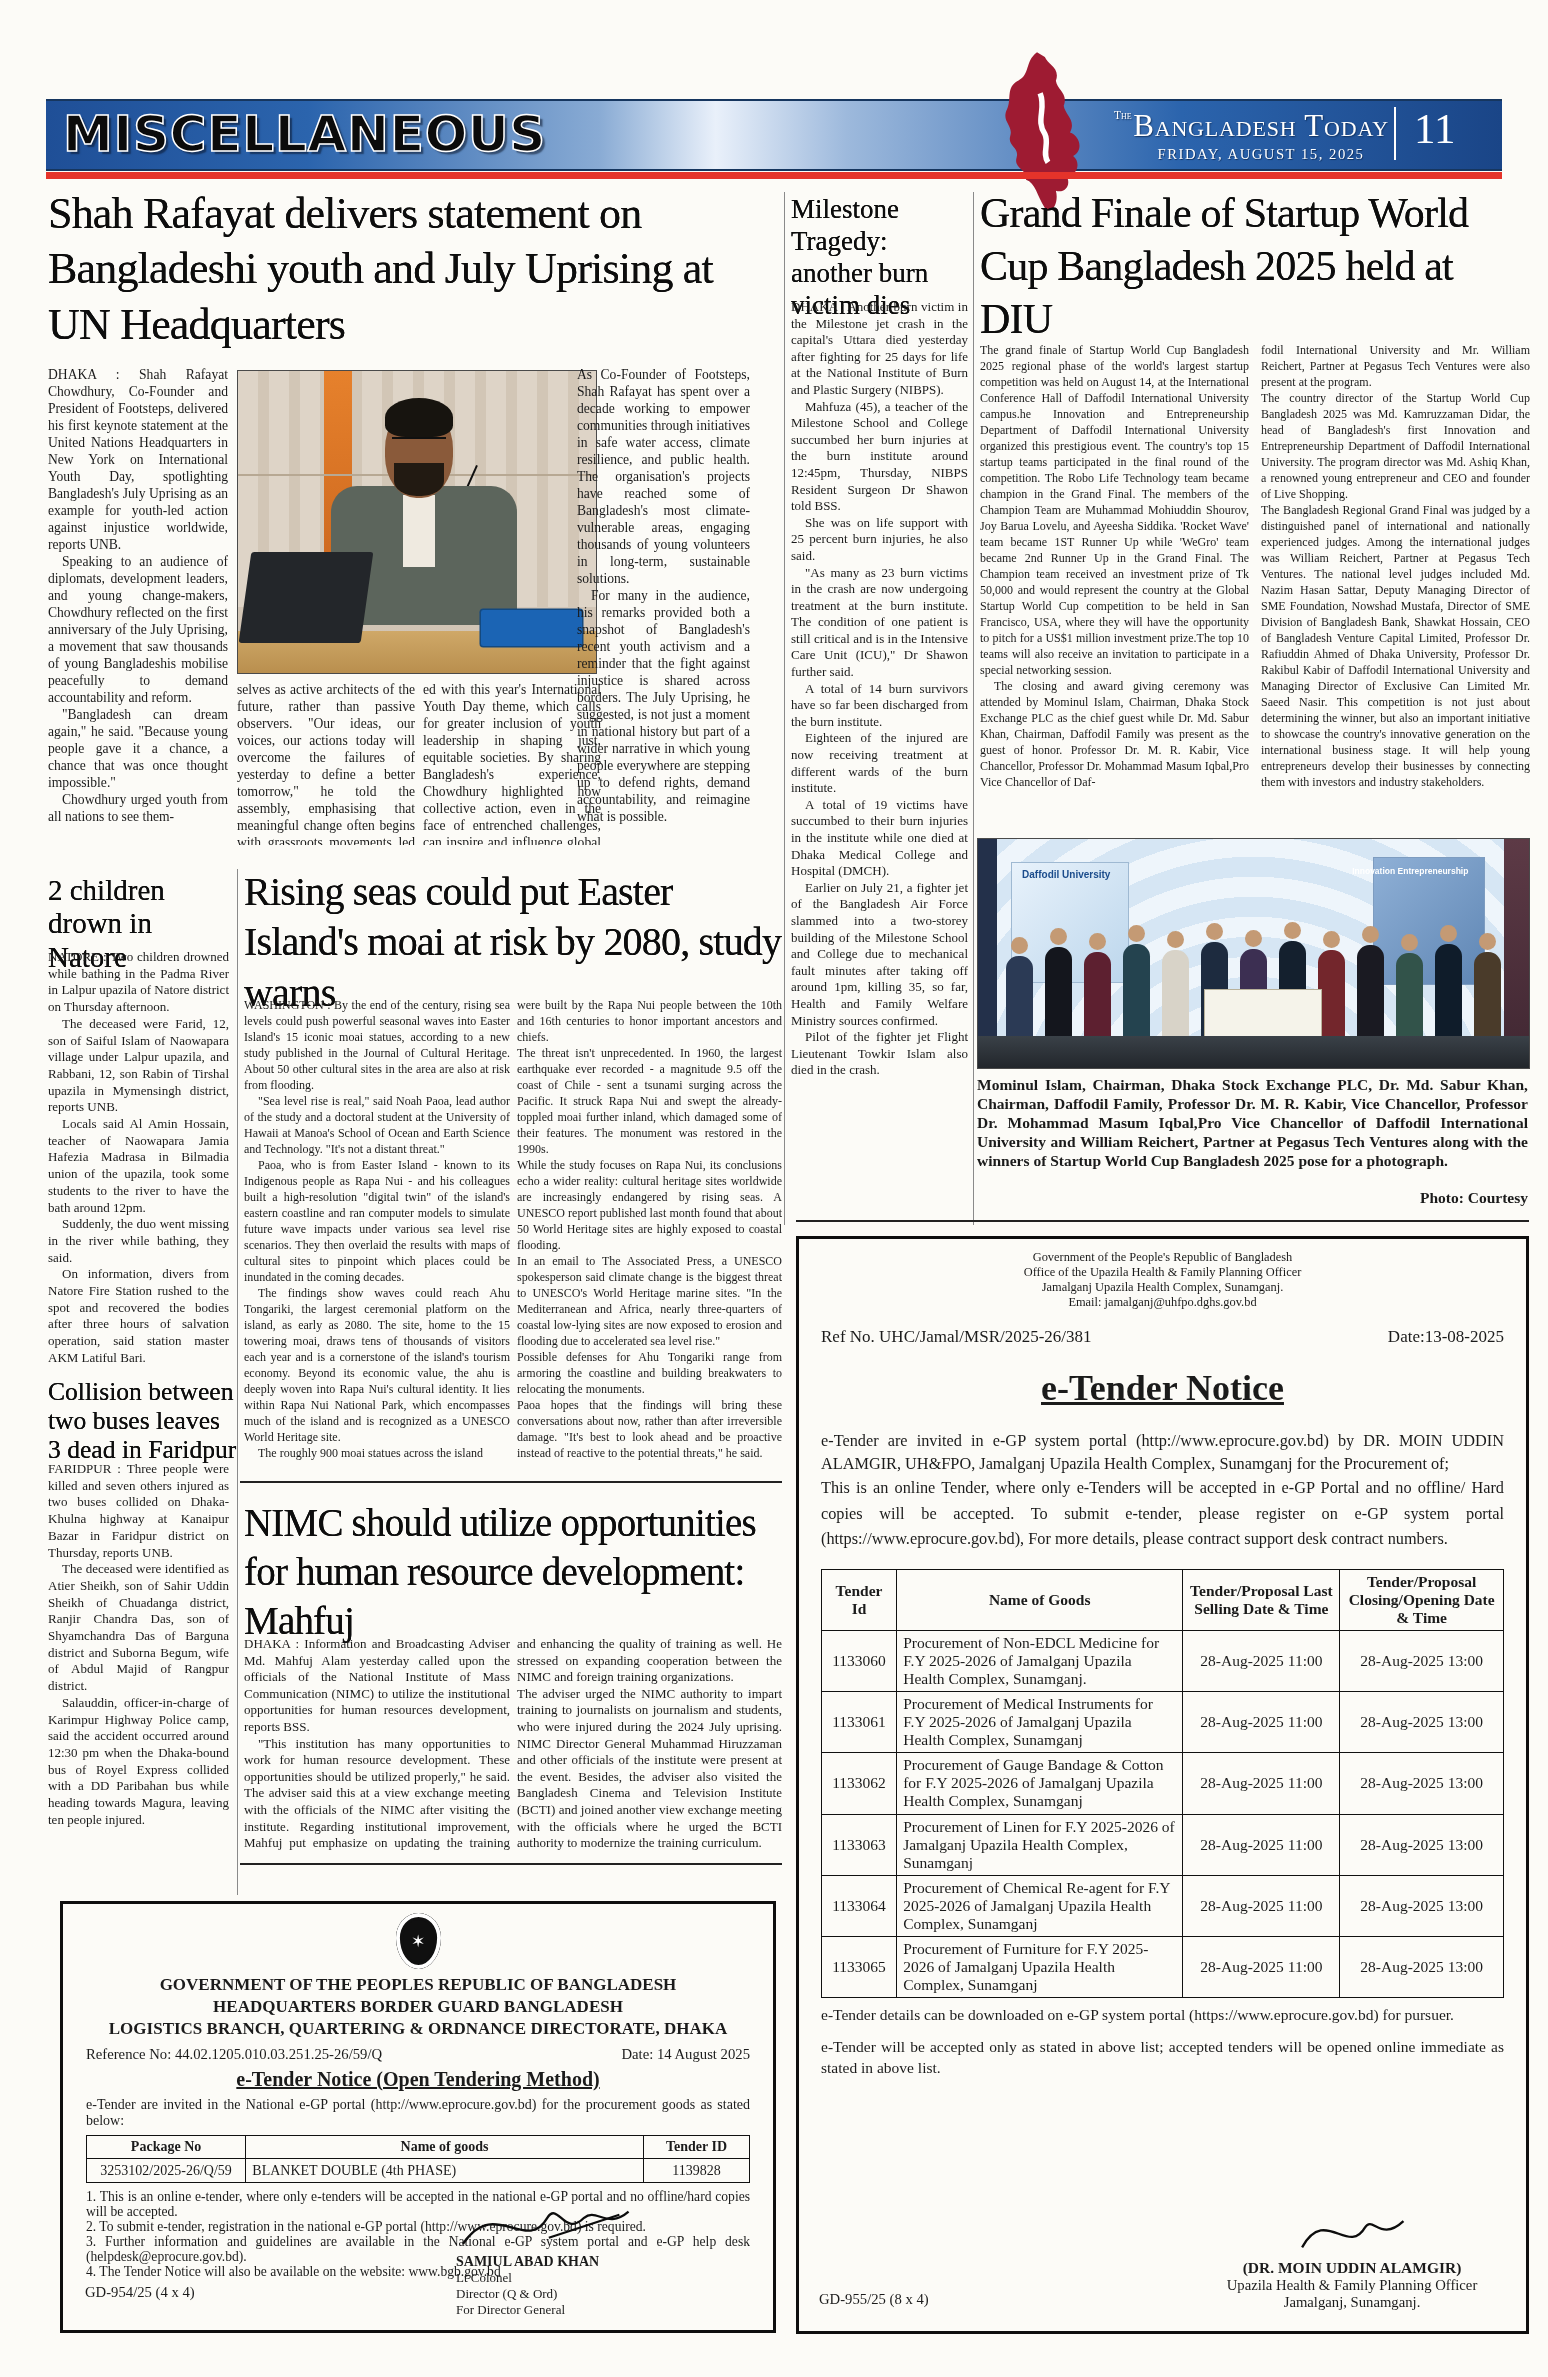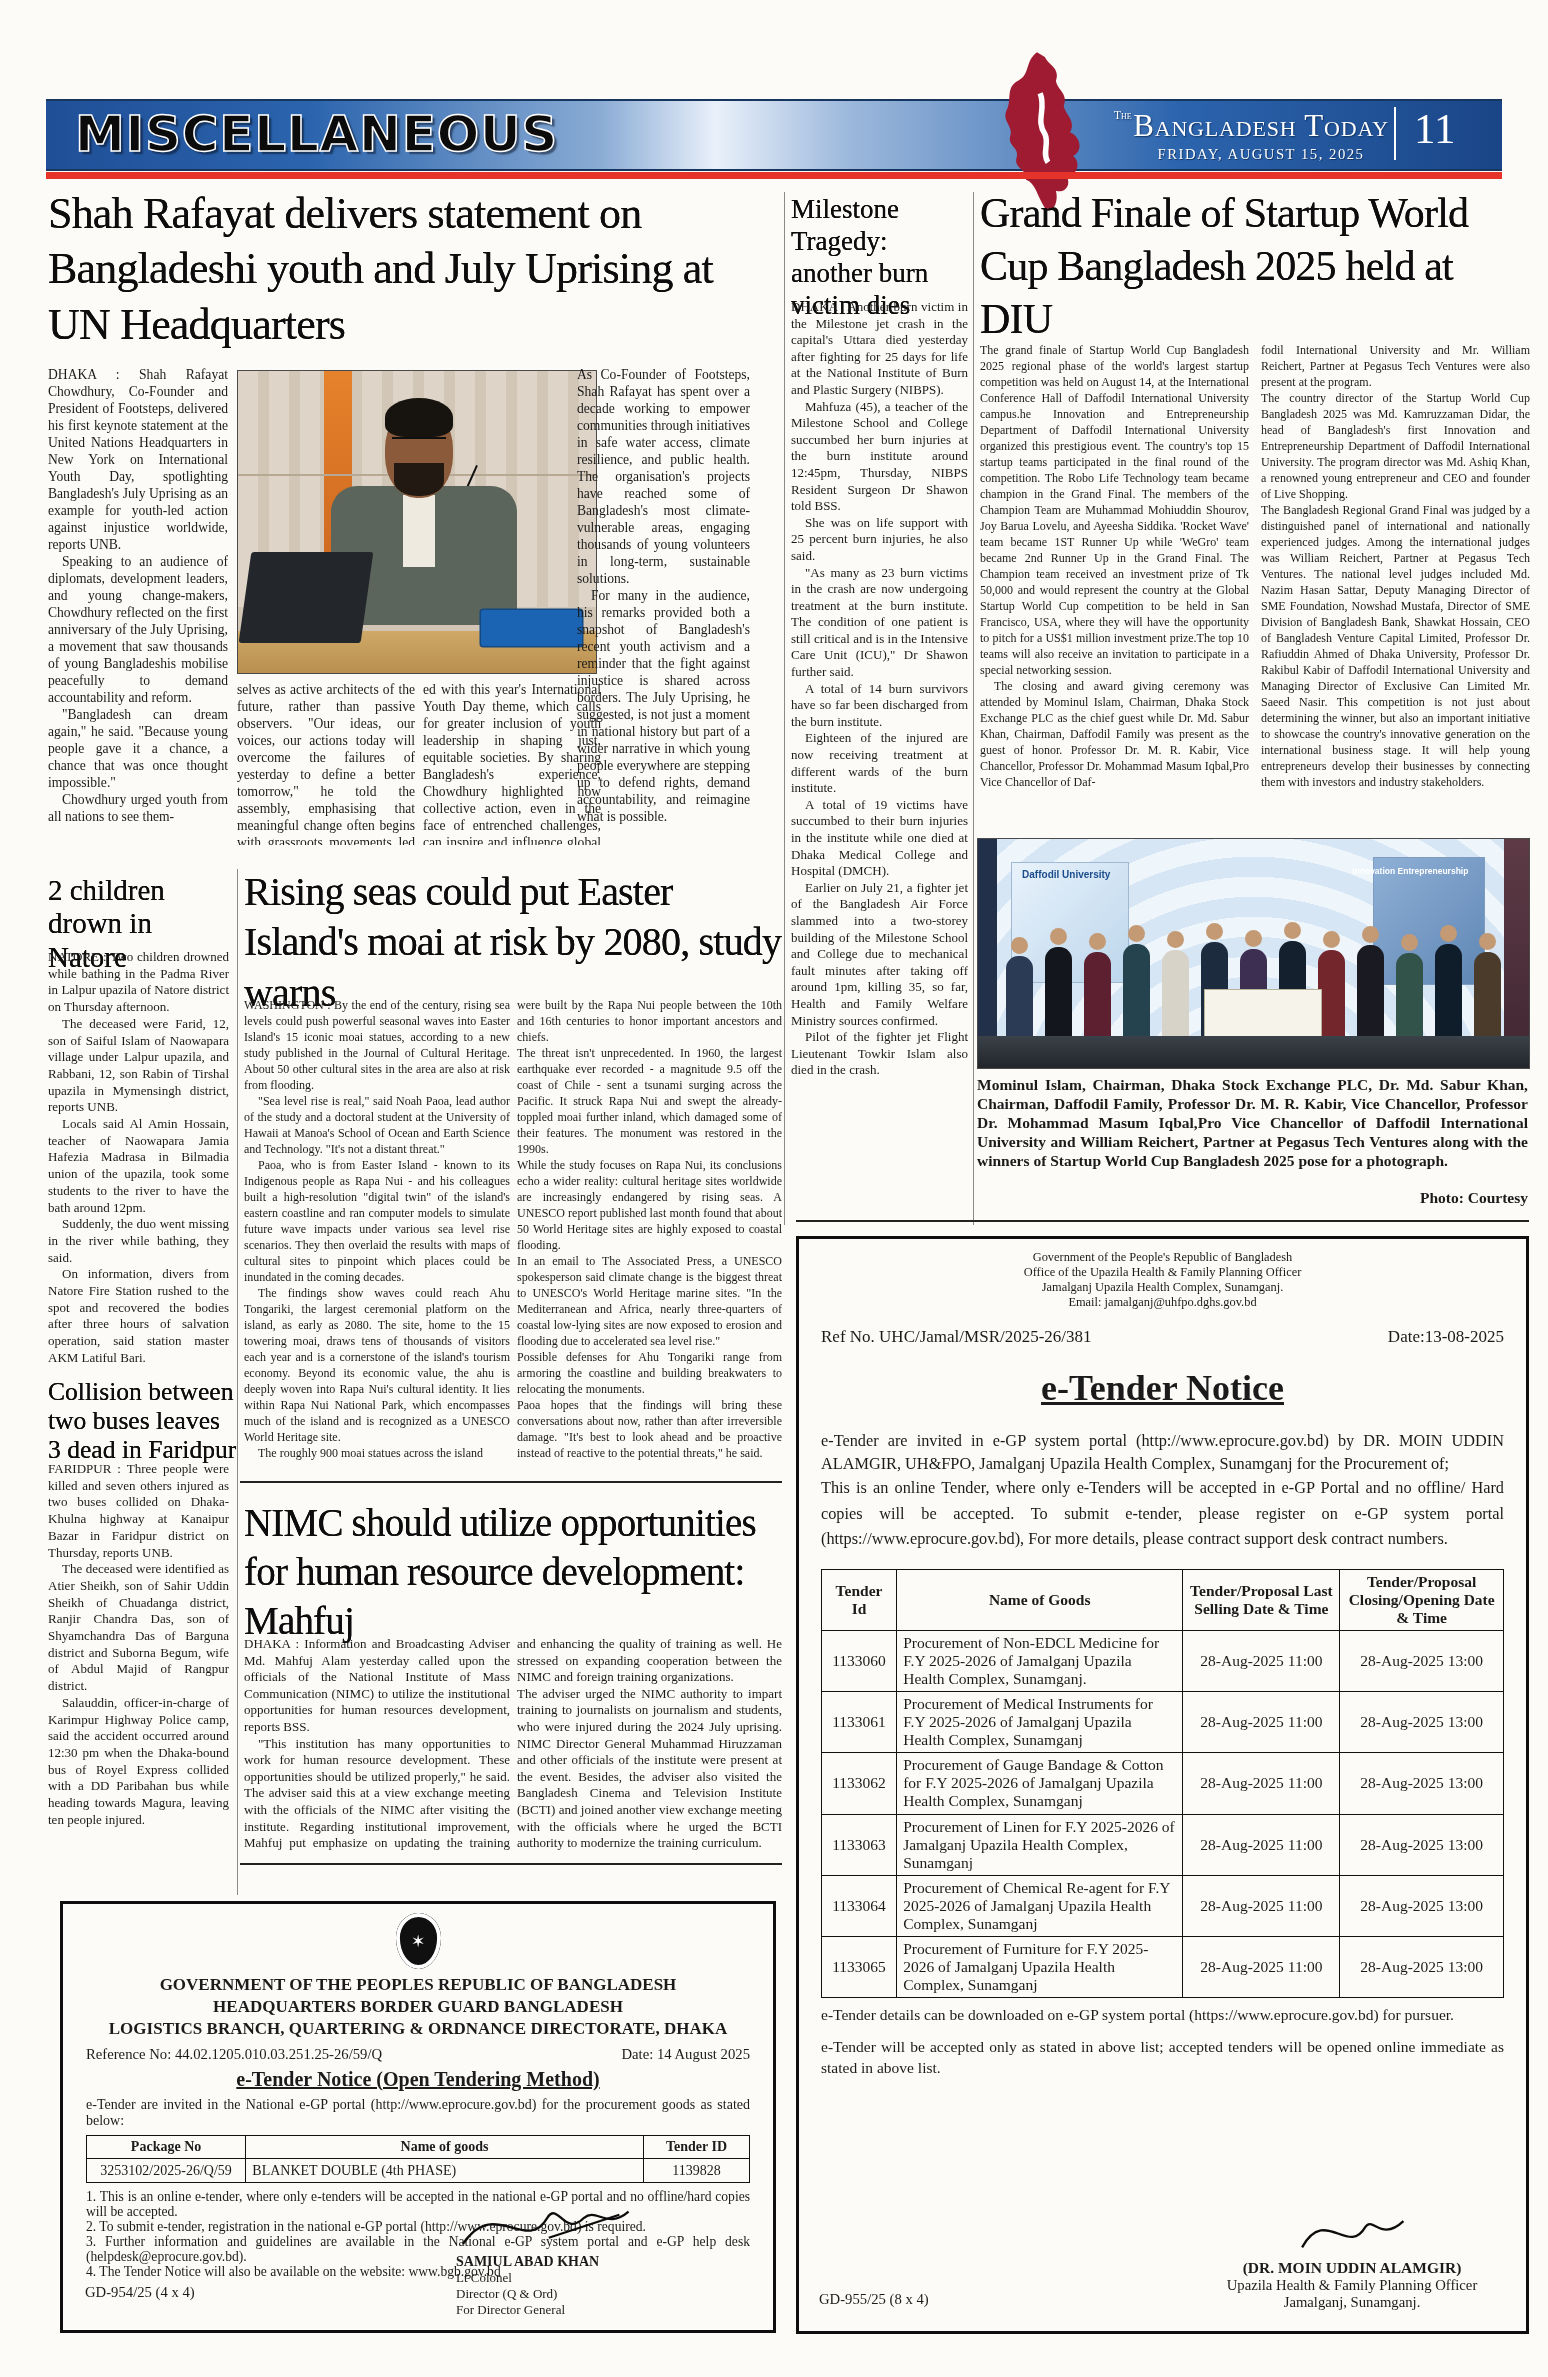"MISCELLANEOUS" div.abs { left: 75px -> 63px }
